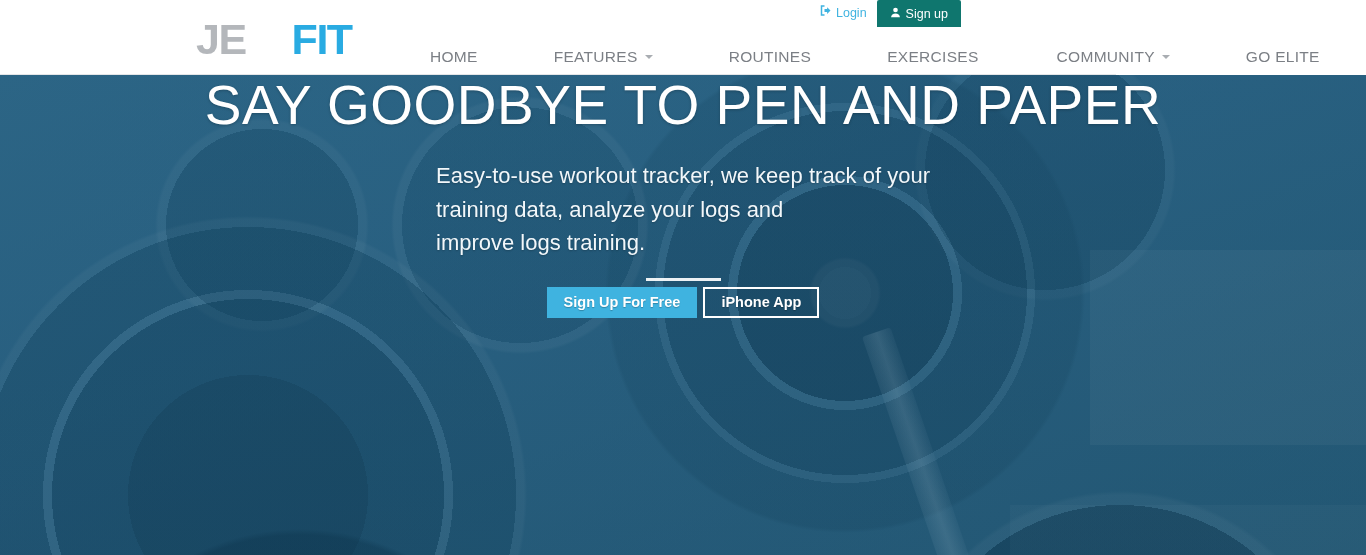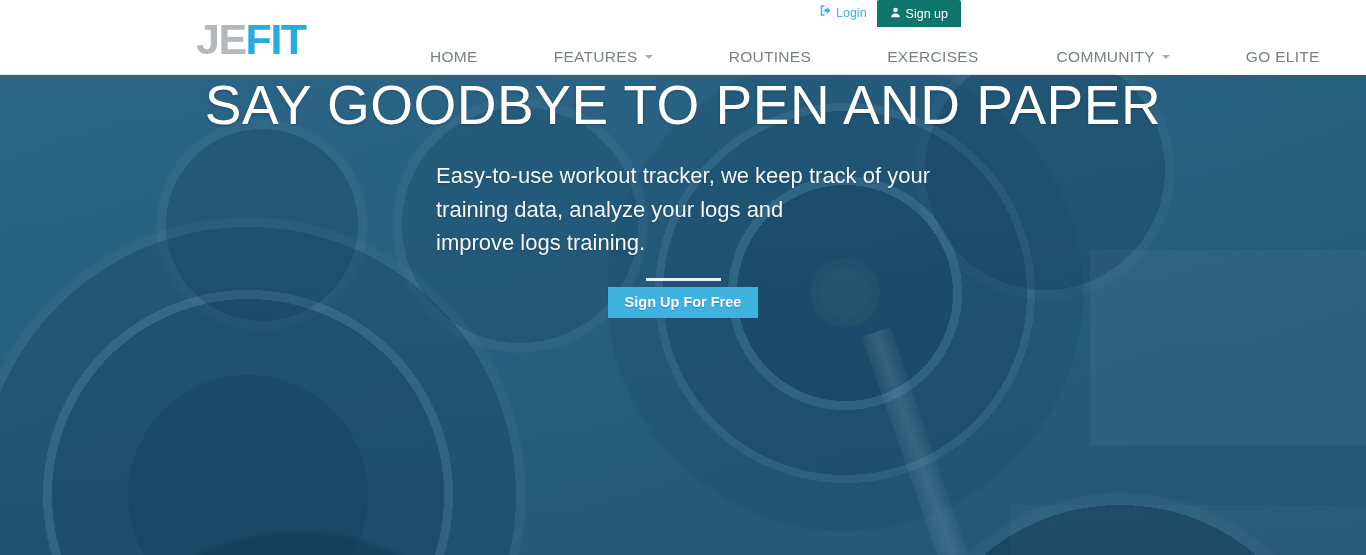"FIT" #logo .fit { margin-left: none -> 46px }
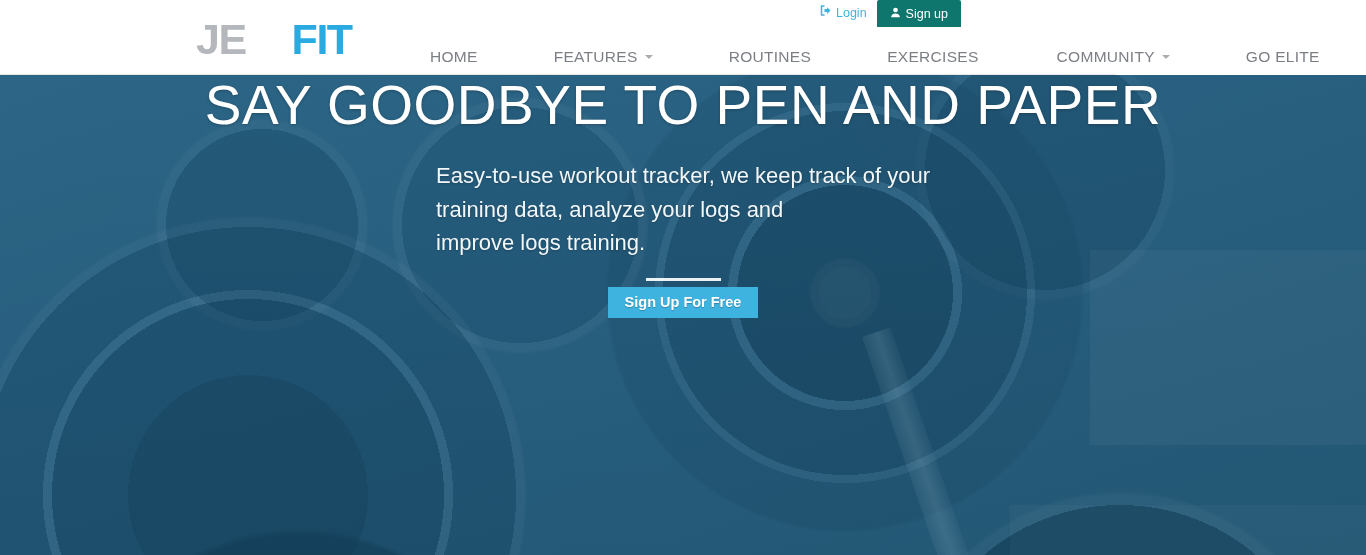"iPhone App" button.cta { html: none -> <button>iPhone App</button> }
